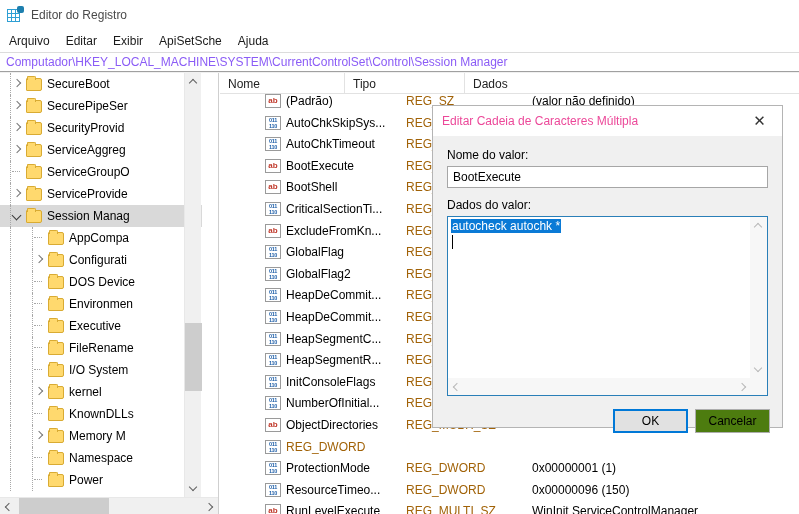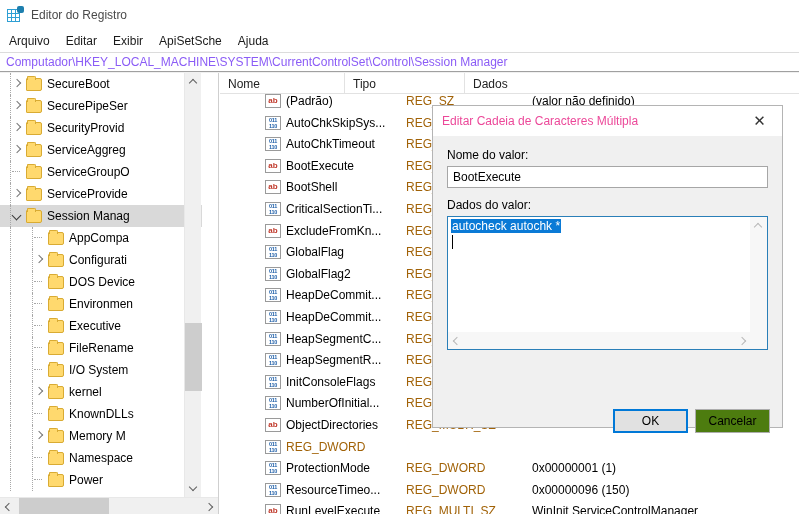"autocheck autochk *" #data-box { height: 134px -> 180px }
